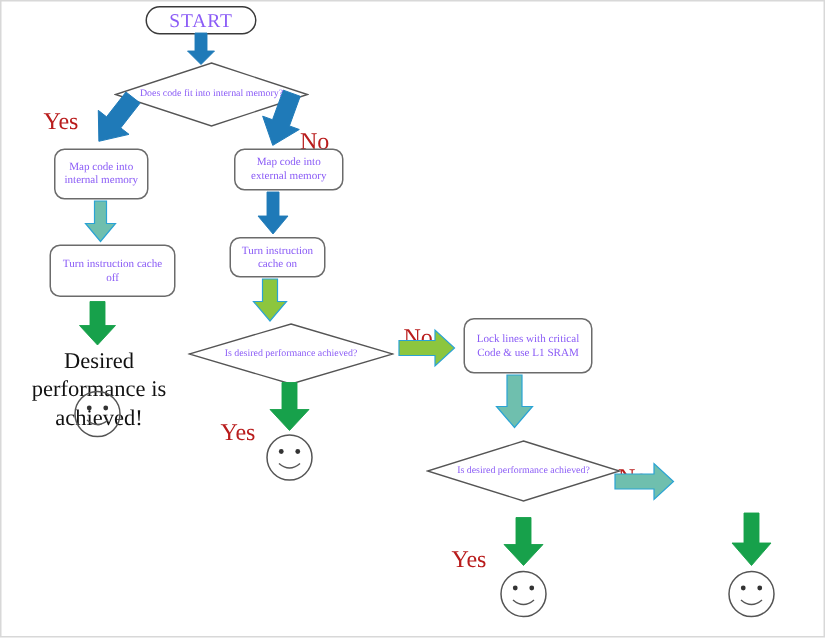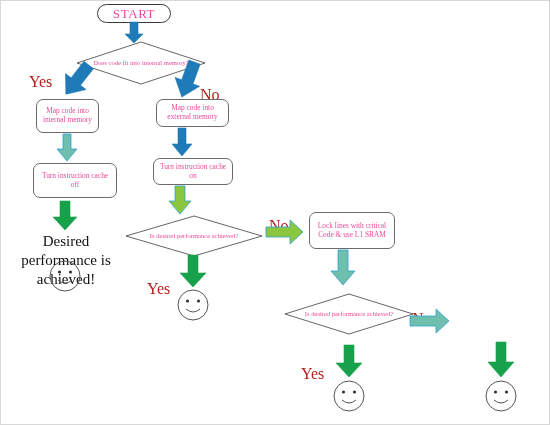"START" .node { color: #ec4899 -> #8b5cf6 }
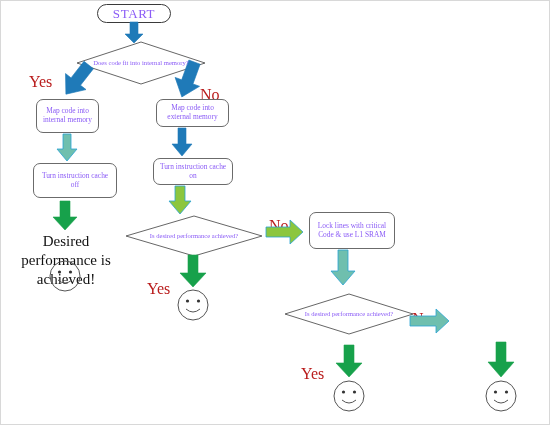"Turn instruction cache on" div.node { width: 80px -> 64px }
